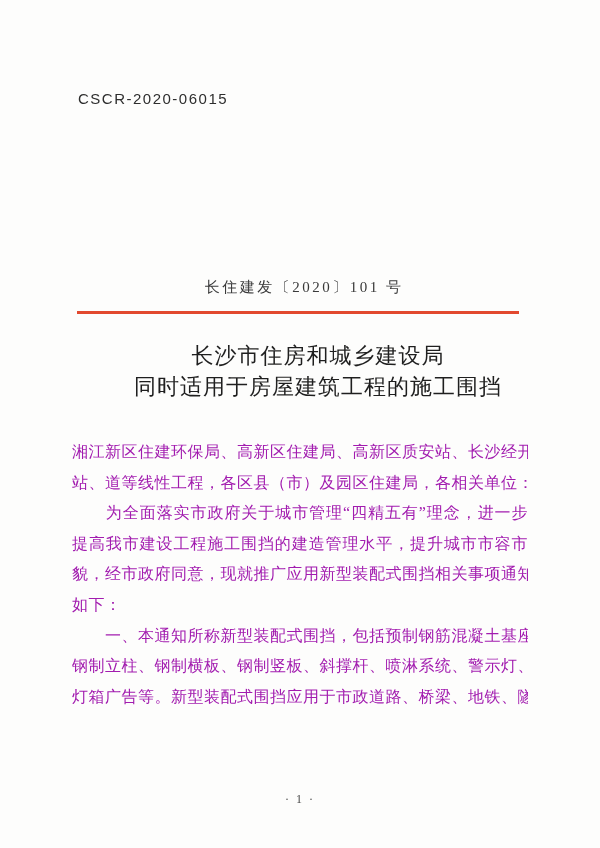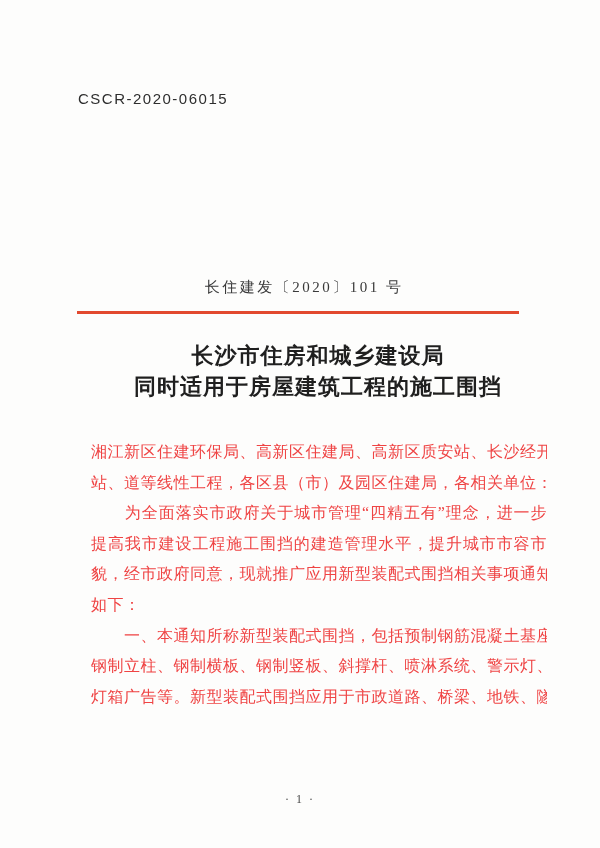"长沙市住房和城乡建设局" .doc-title { font-weight: bold -> normal }
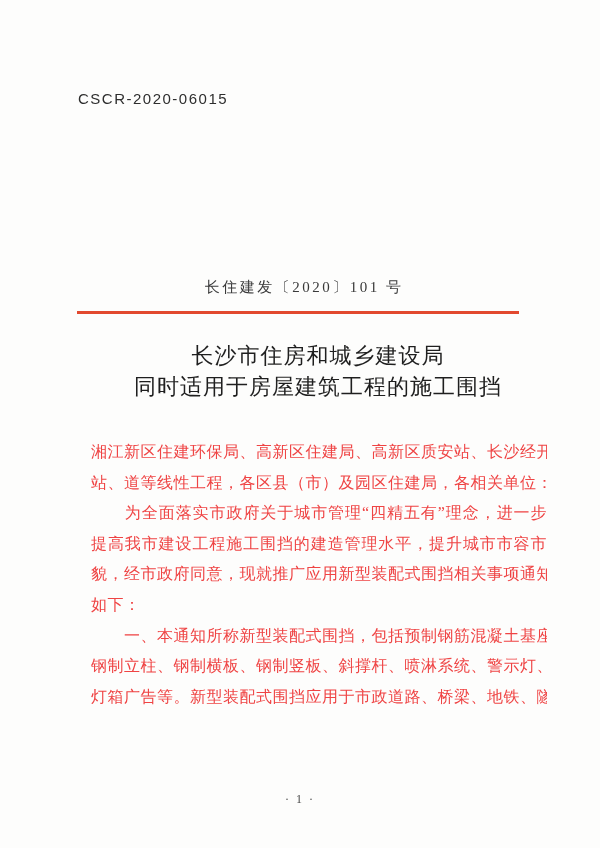"湘江新区住建环保局、高新区住建局、高新区质安站、长沙经开" .body-text { color: #ef4444 -> #a21caf; left: 91px -> 72px }
